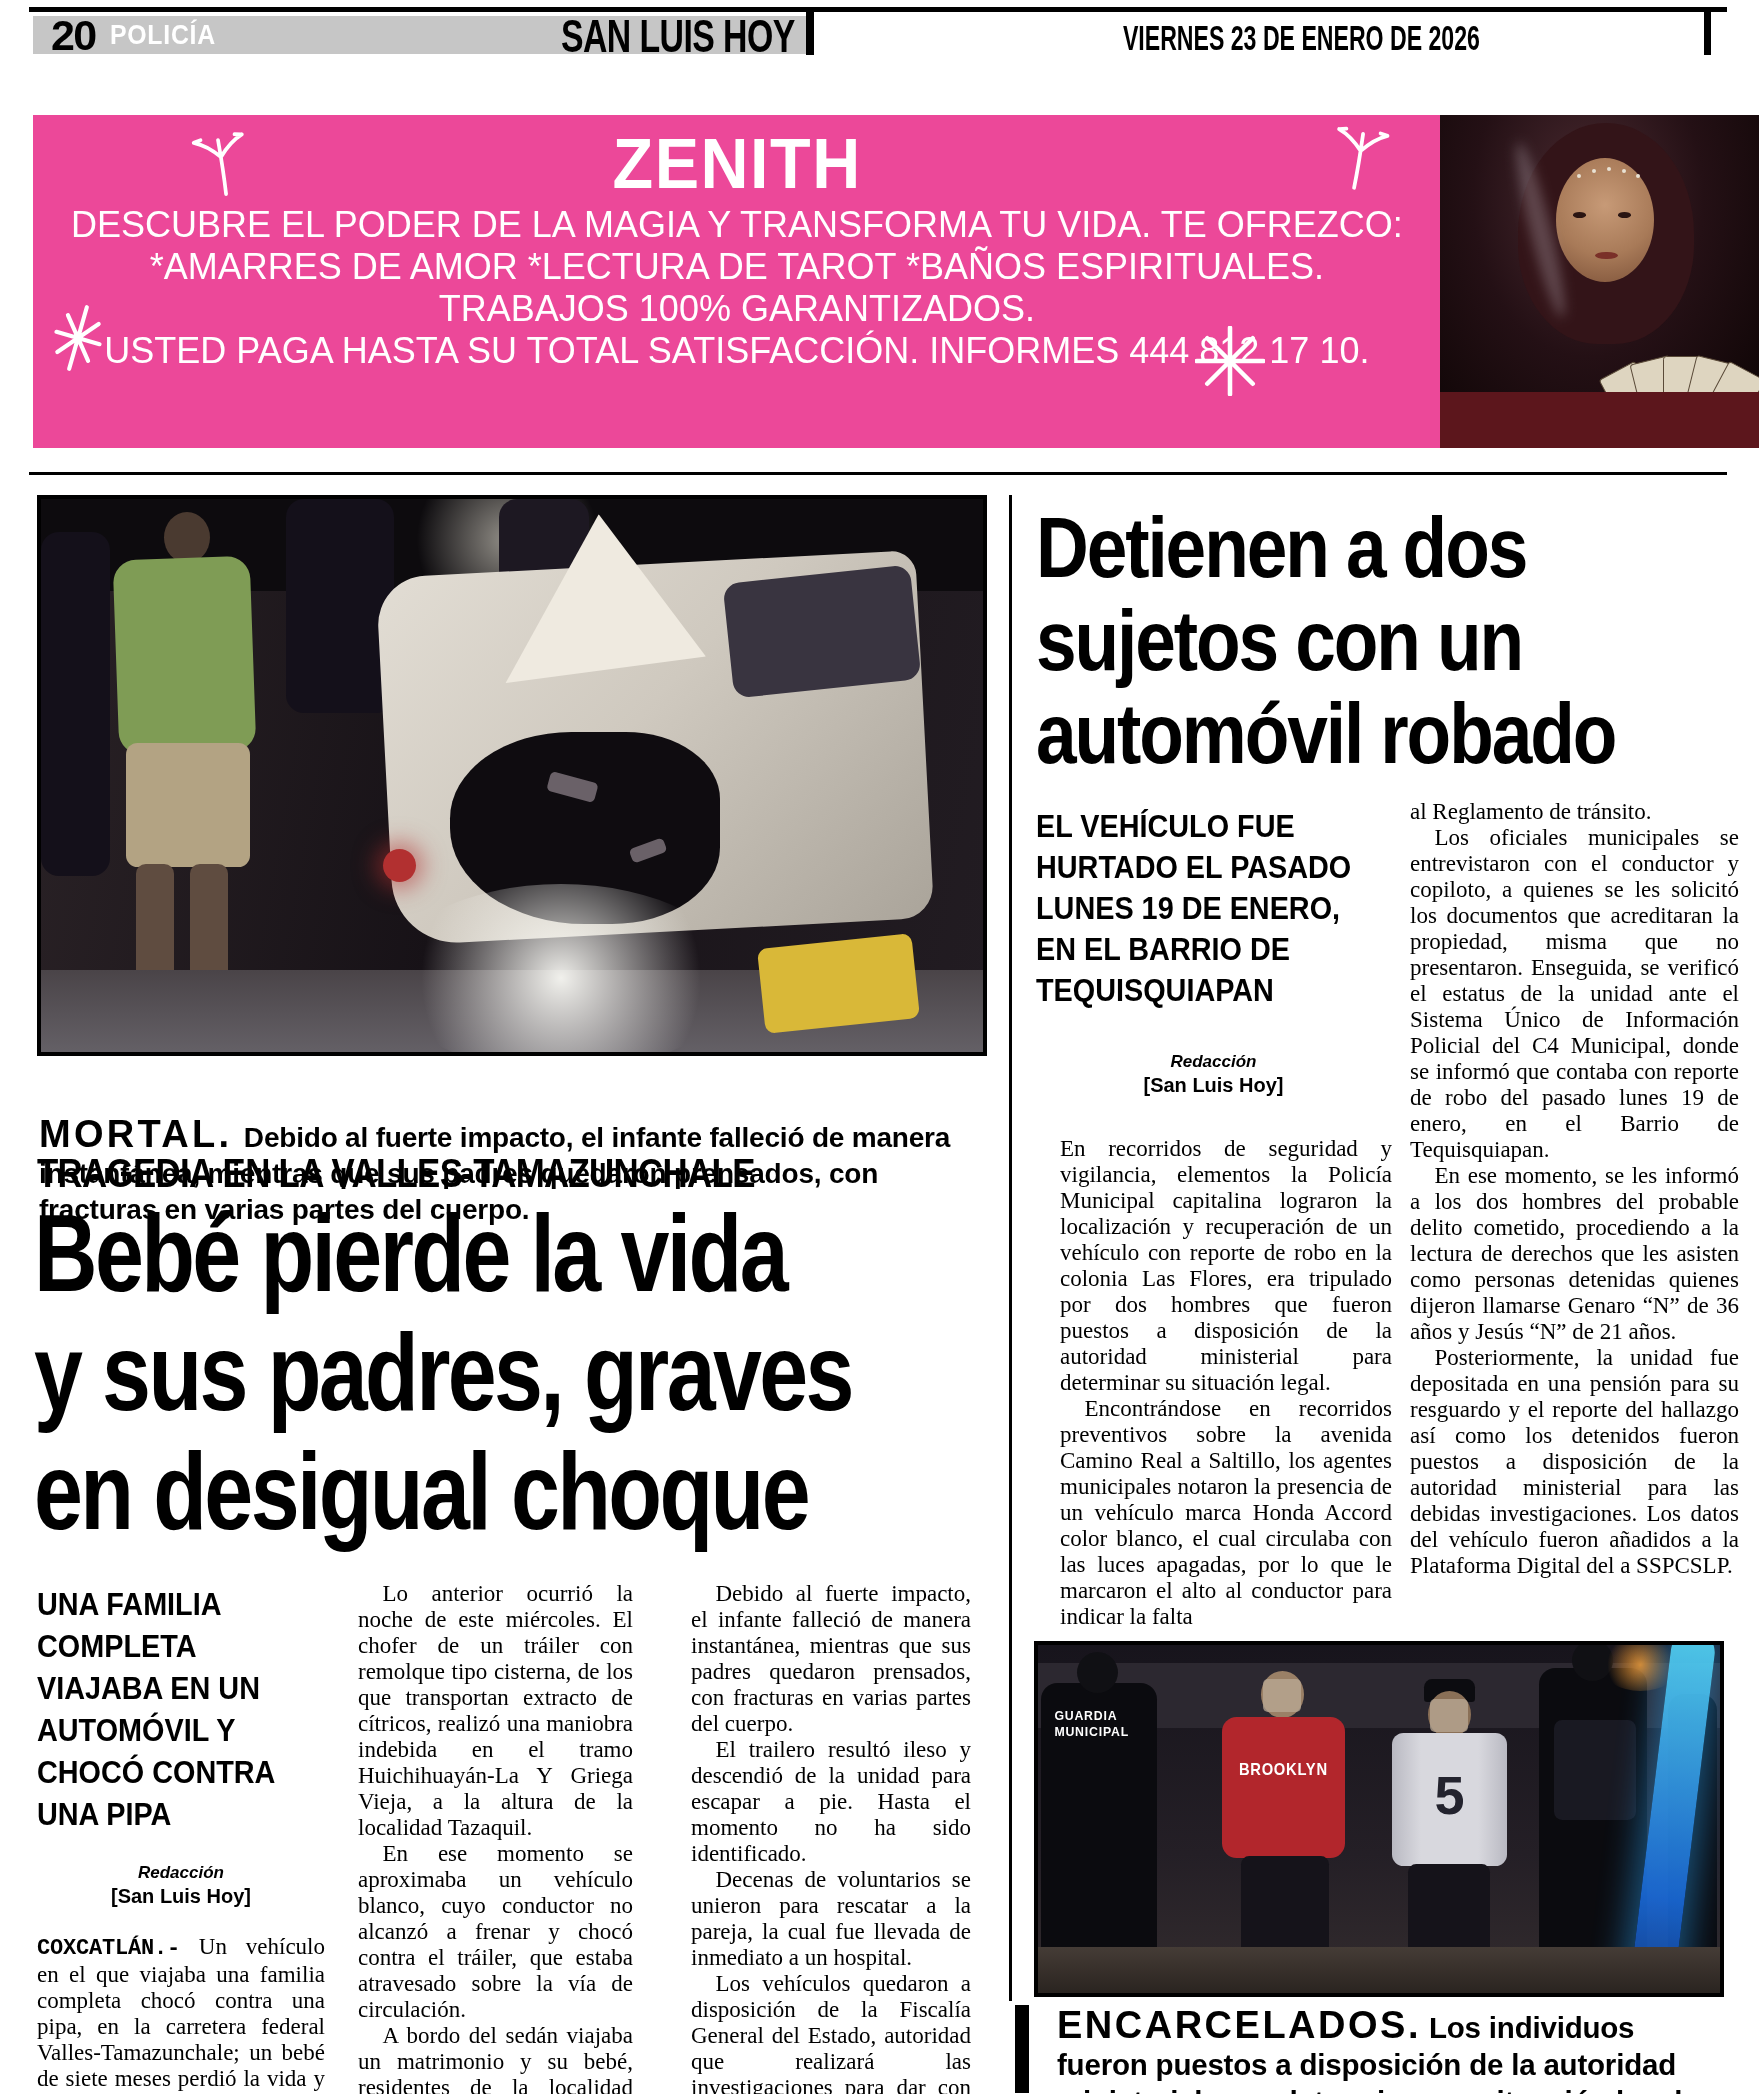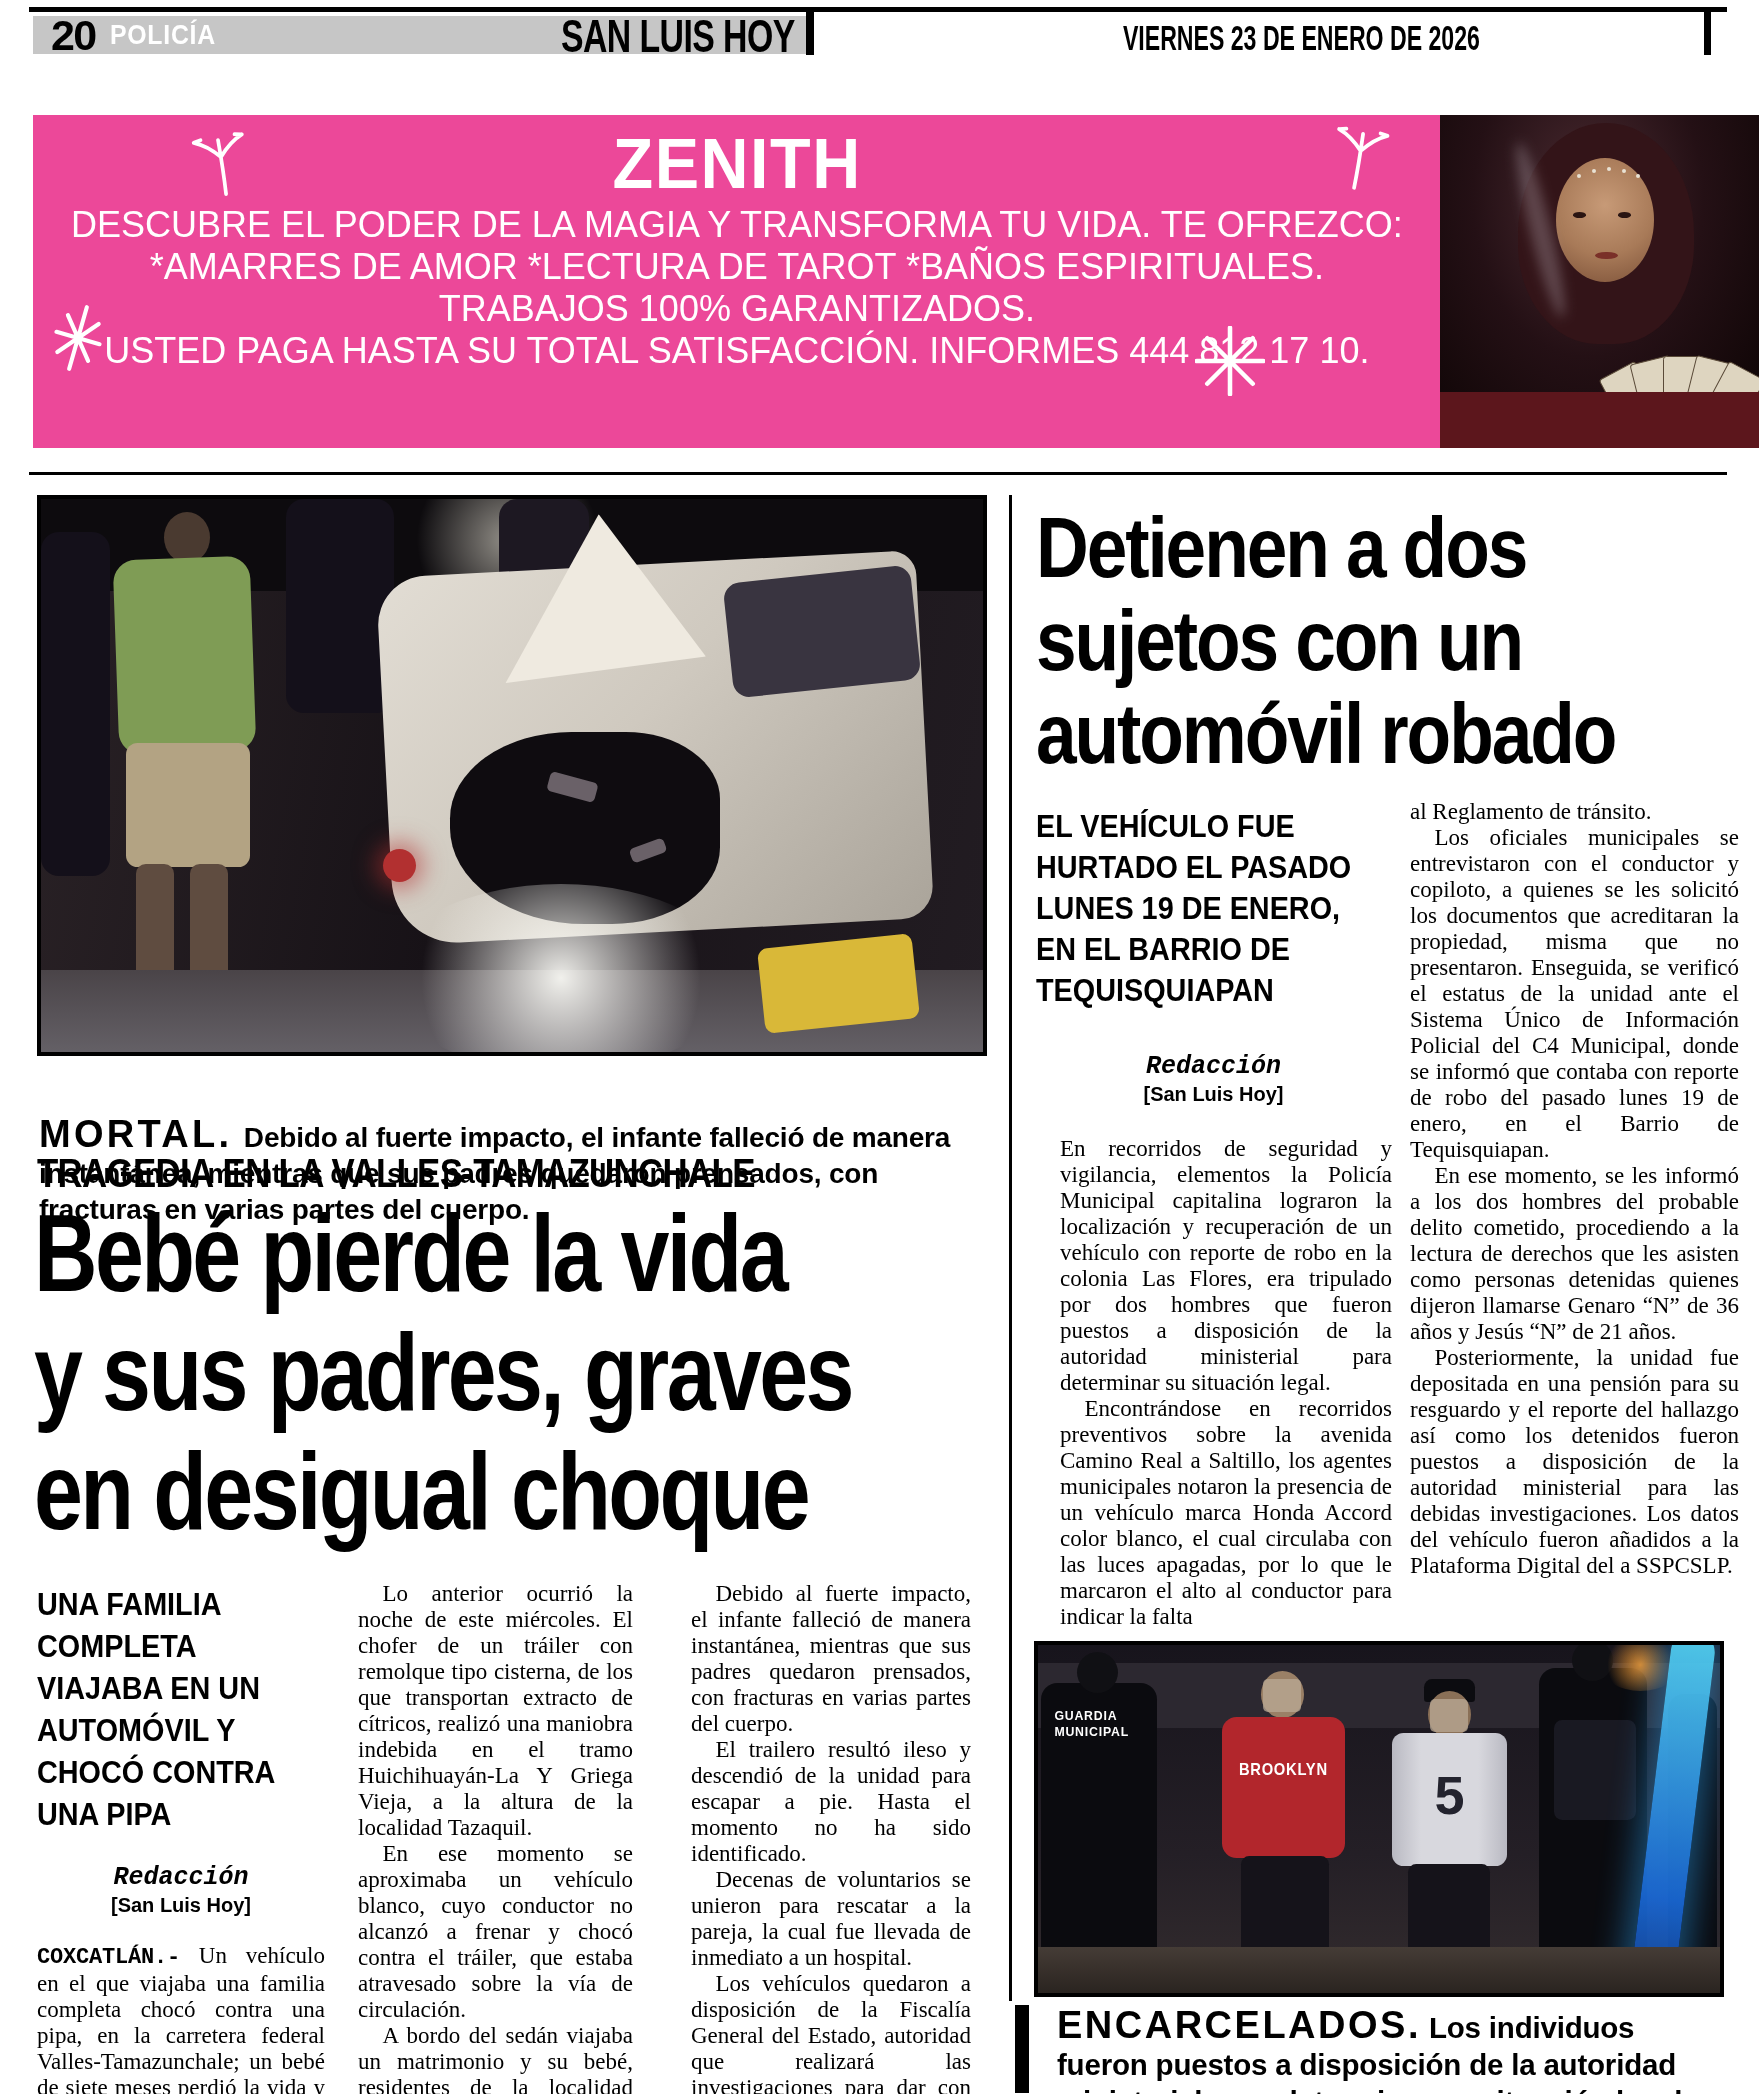"Redacción" .byline-i { font-family: Liberation Mono, monospace -> Liberation Sans, sans-serif; font-size: 25px -> 17px }
